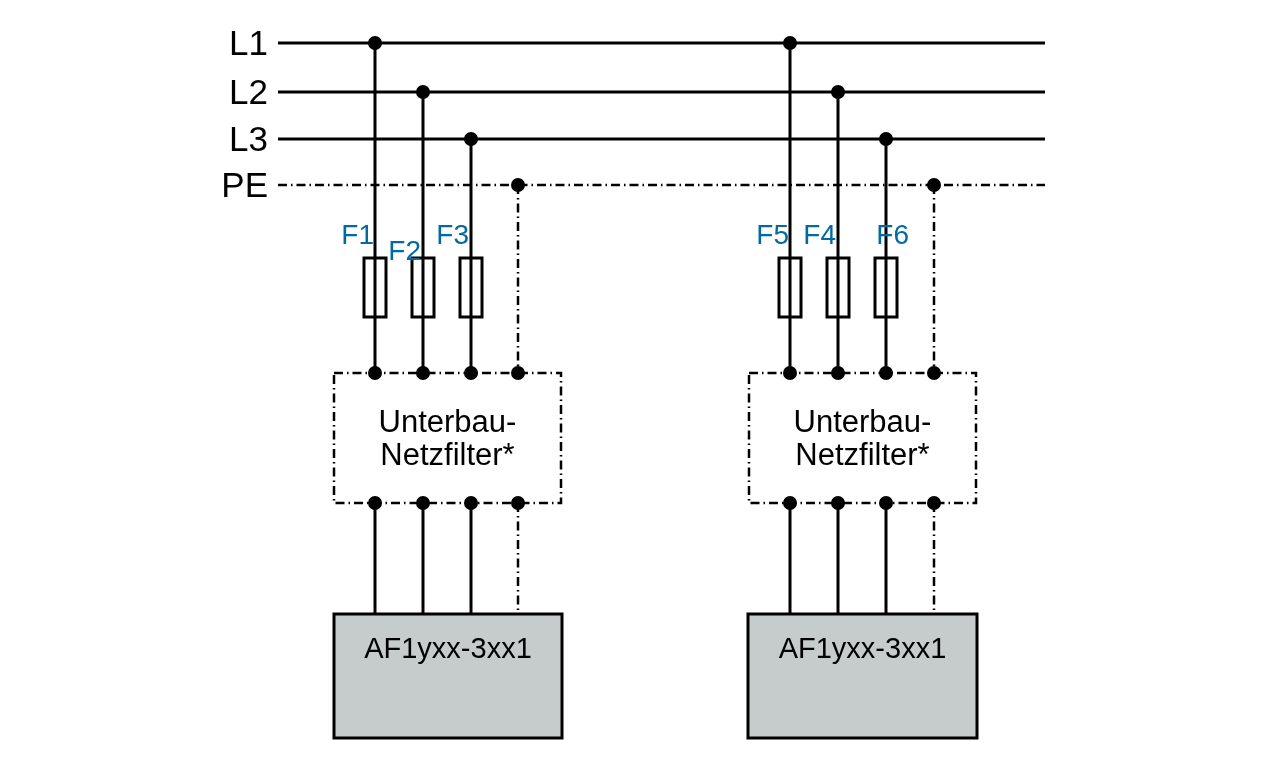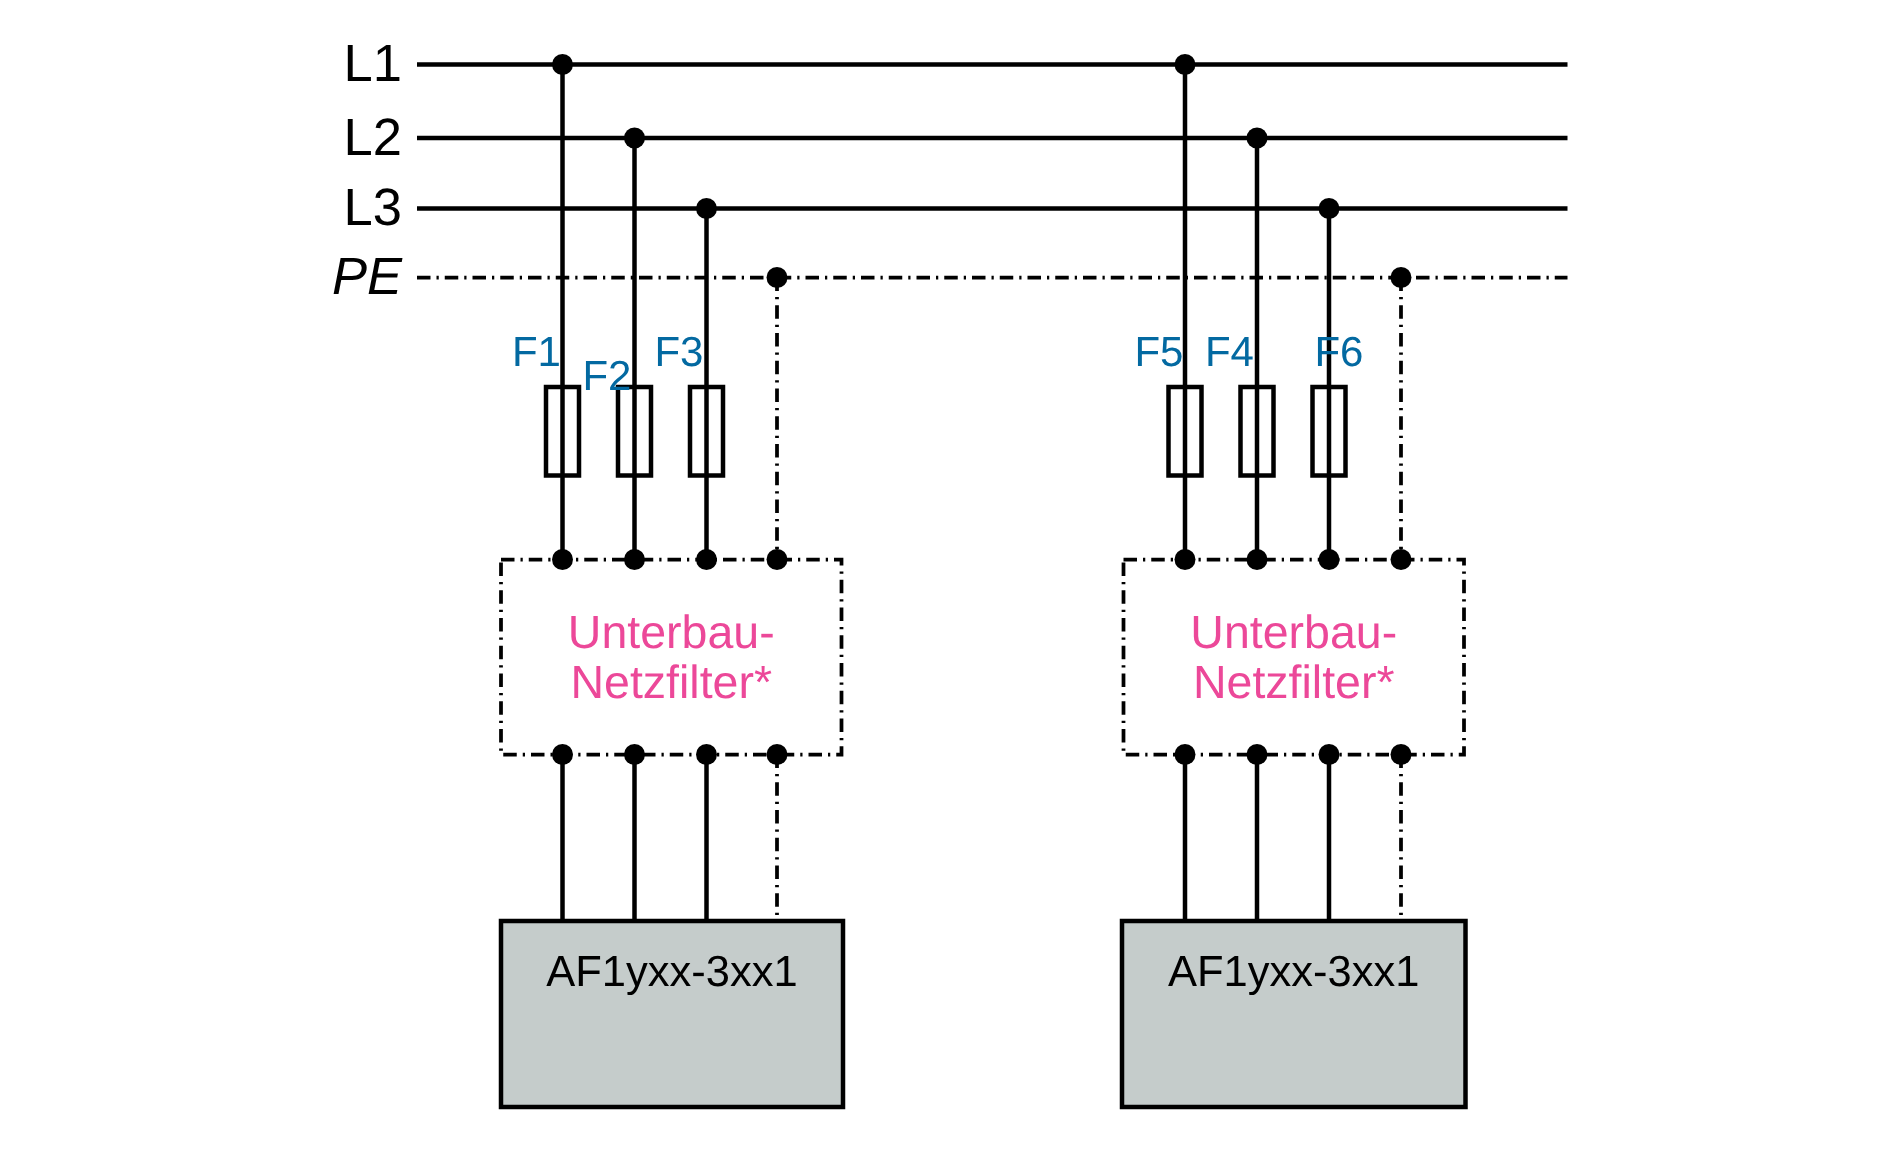"PE" div.bus-label { font-style: italic -> none }
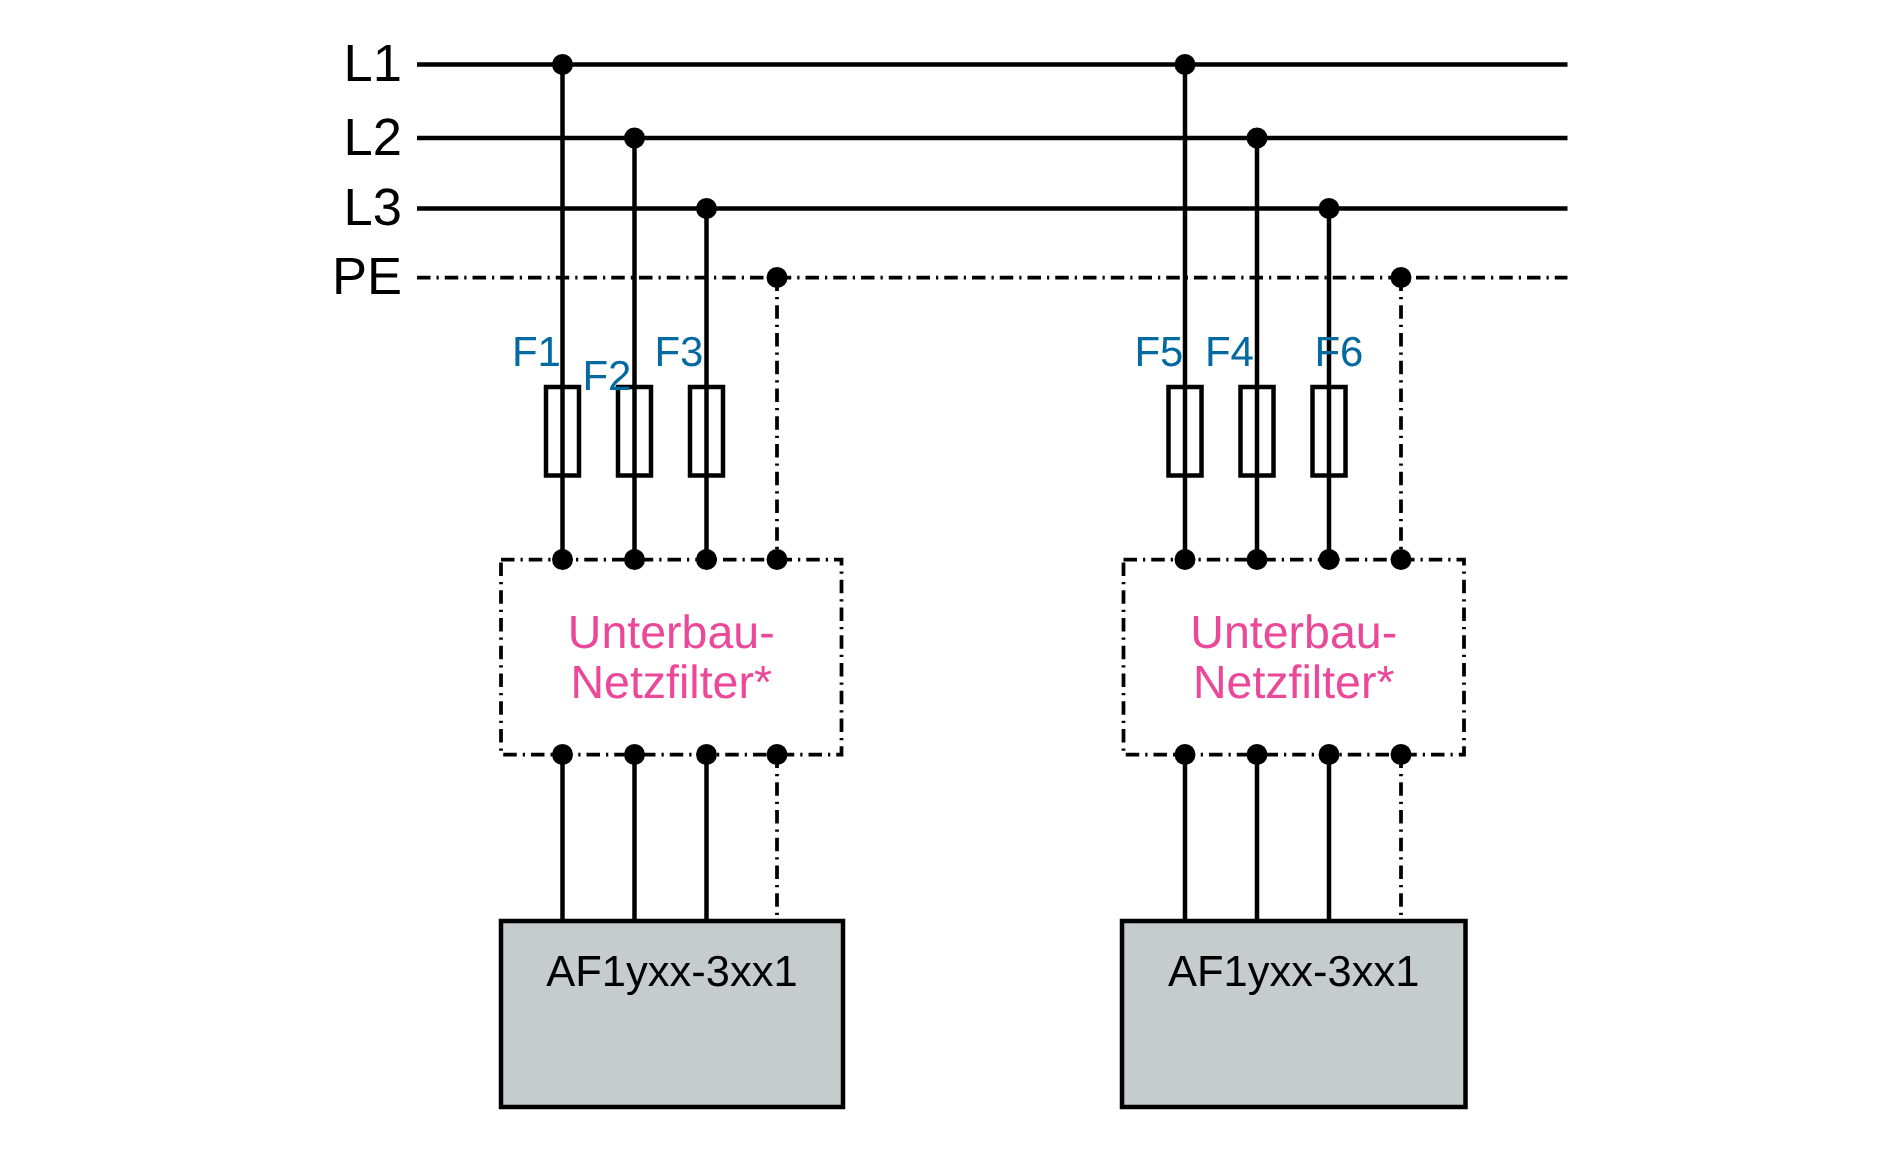"Unterbau-" .filter-text { color: #ec4899 -> #000000 }
